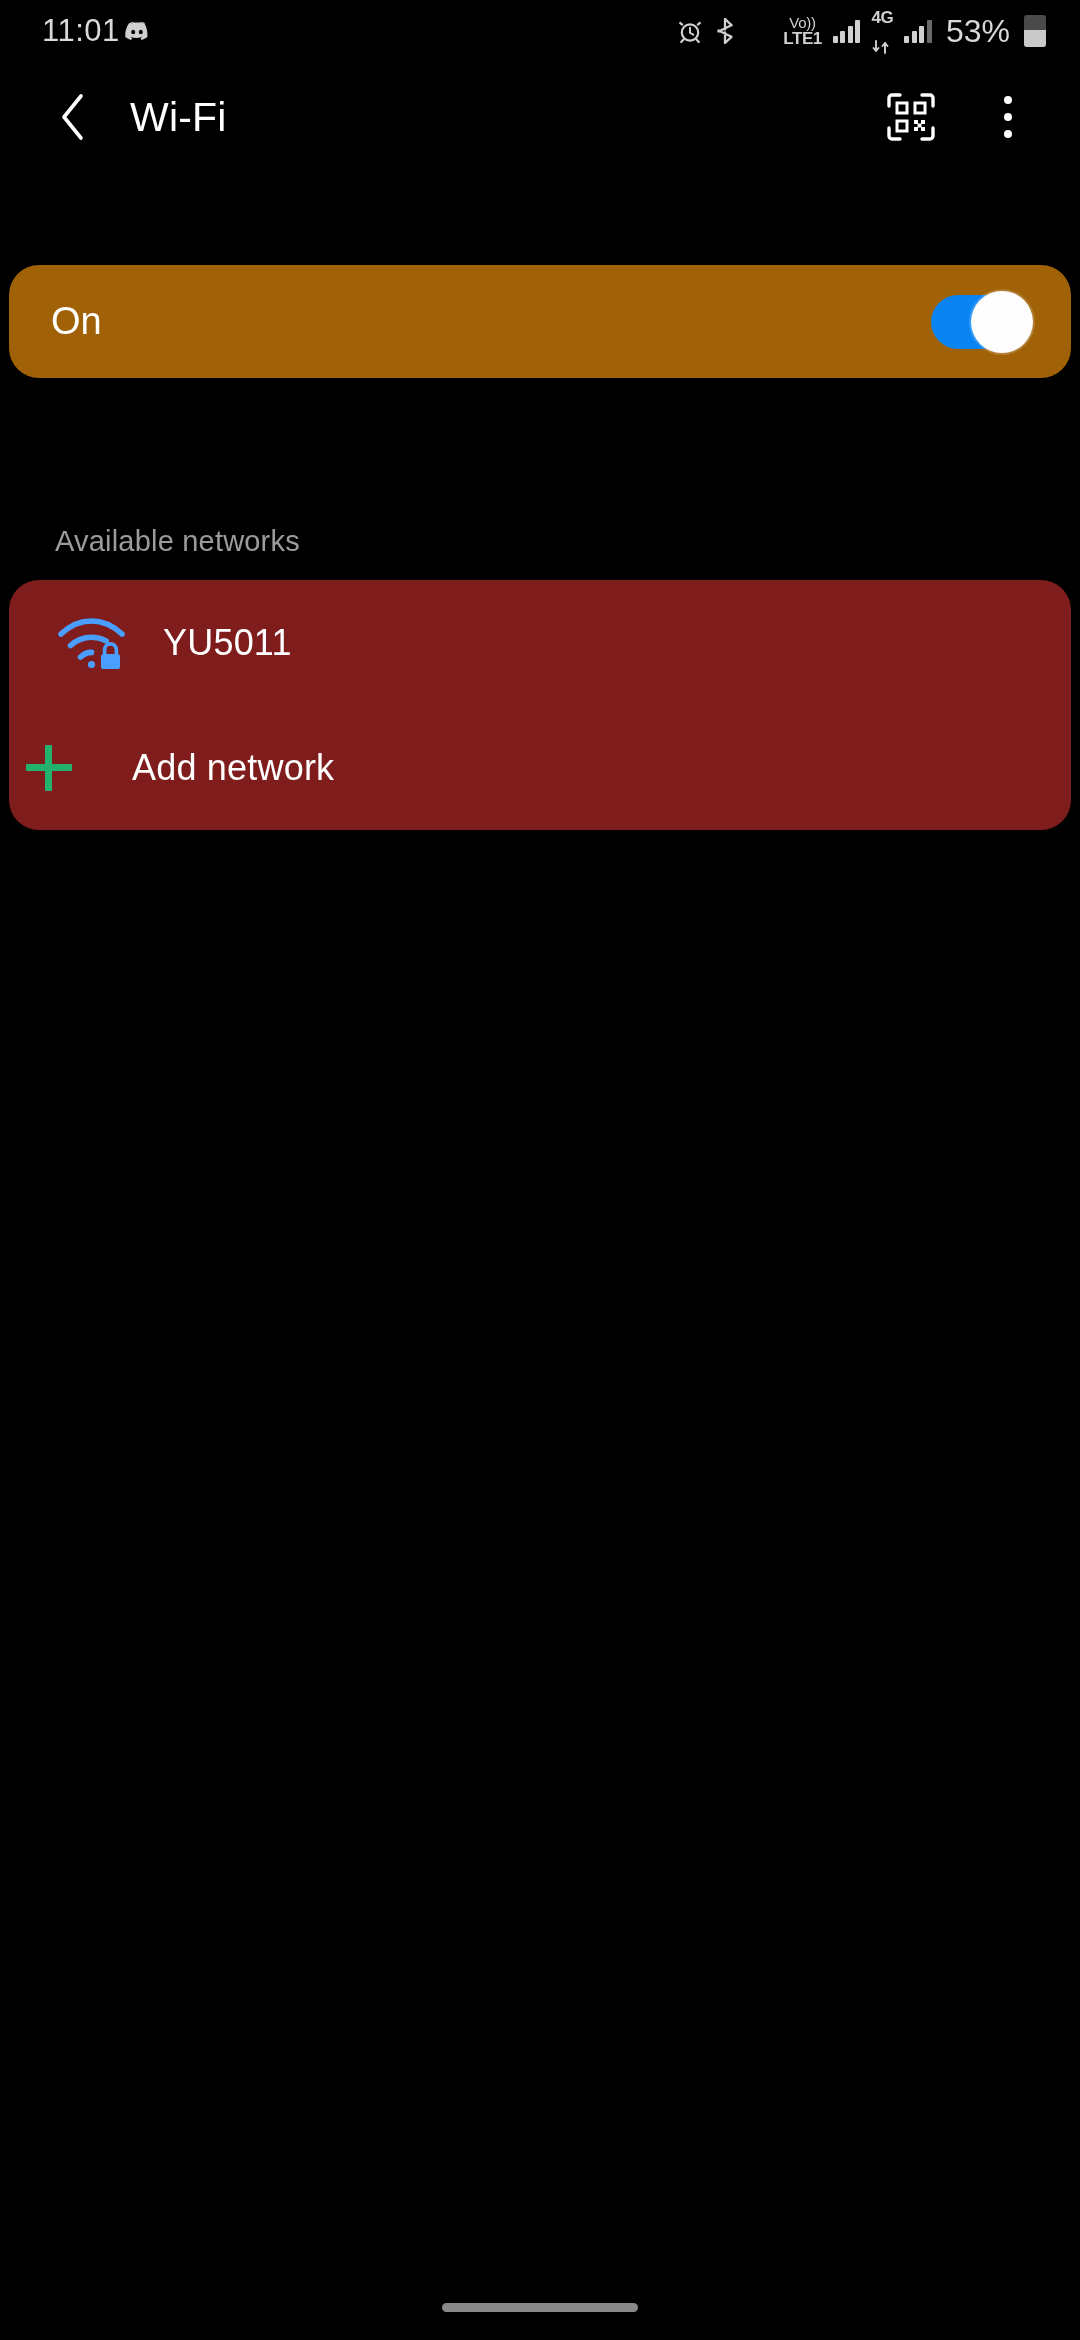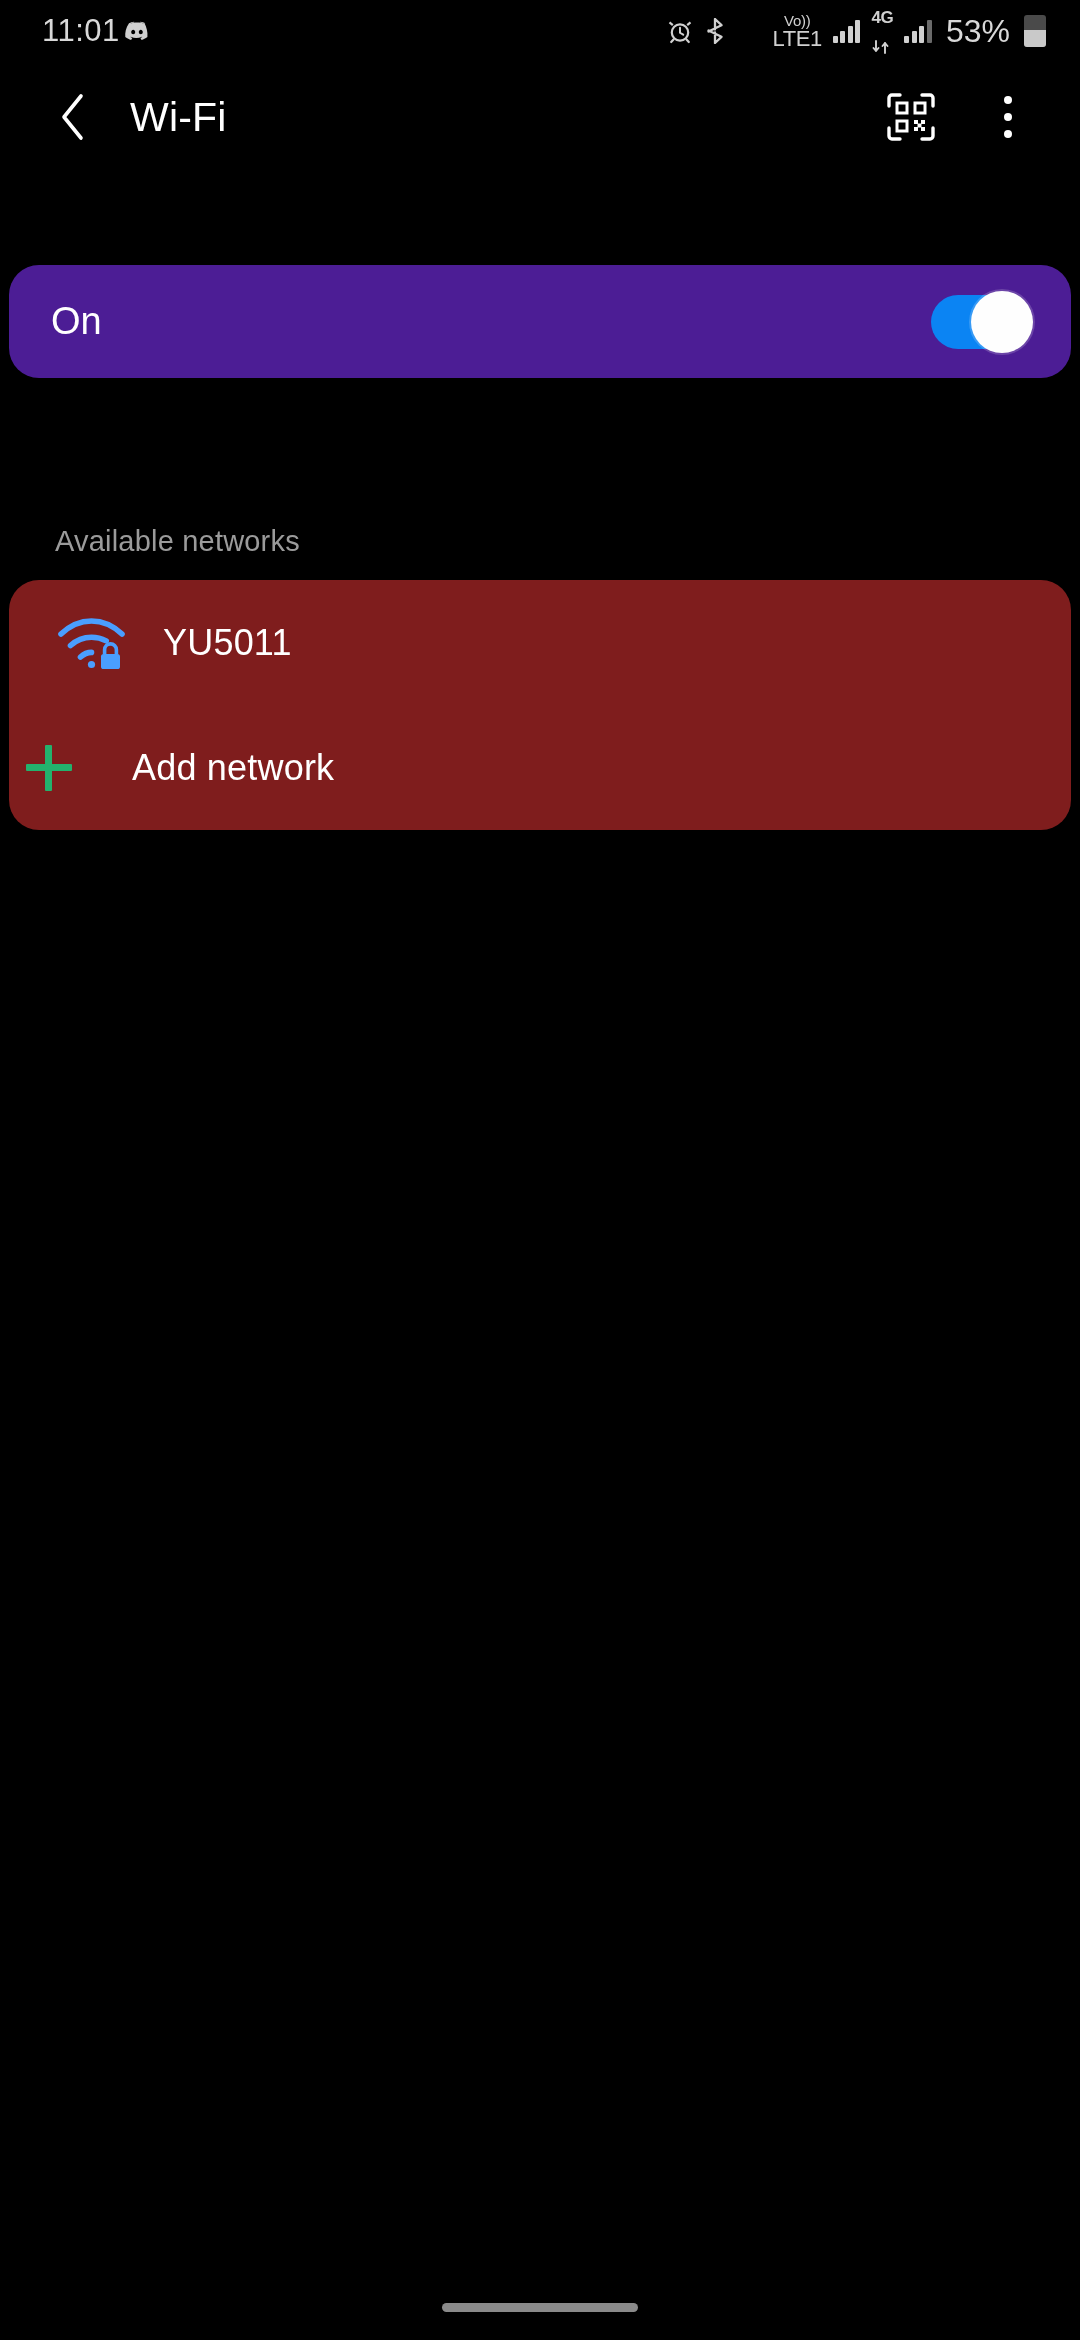"LTE1" .volte-bot { font-size: 22px -> 17px; font-weight: 400 -> 700 }
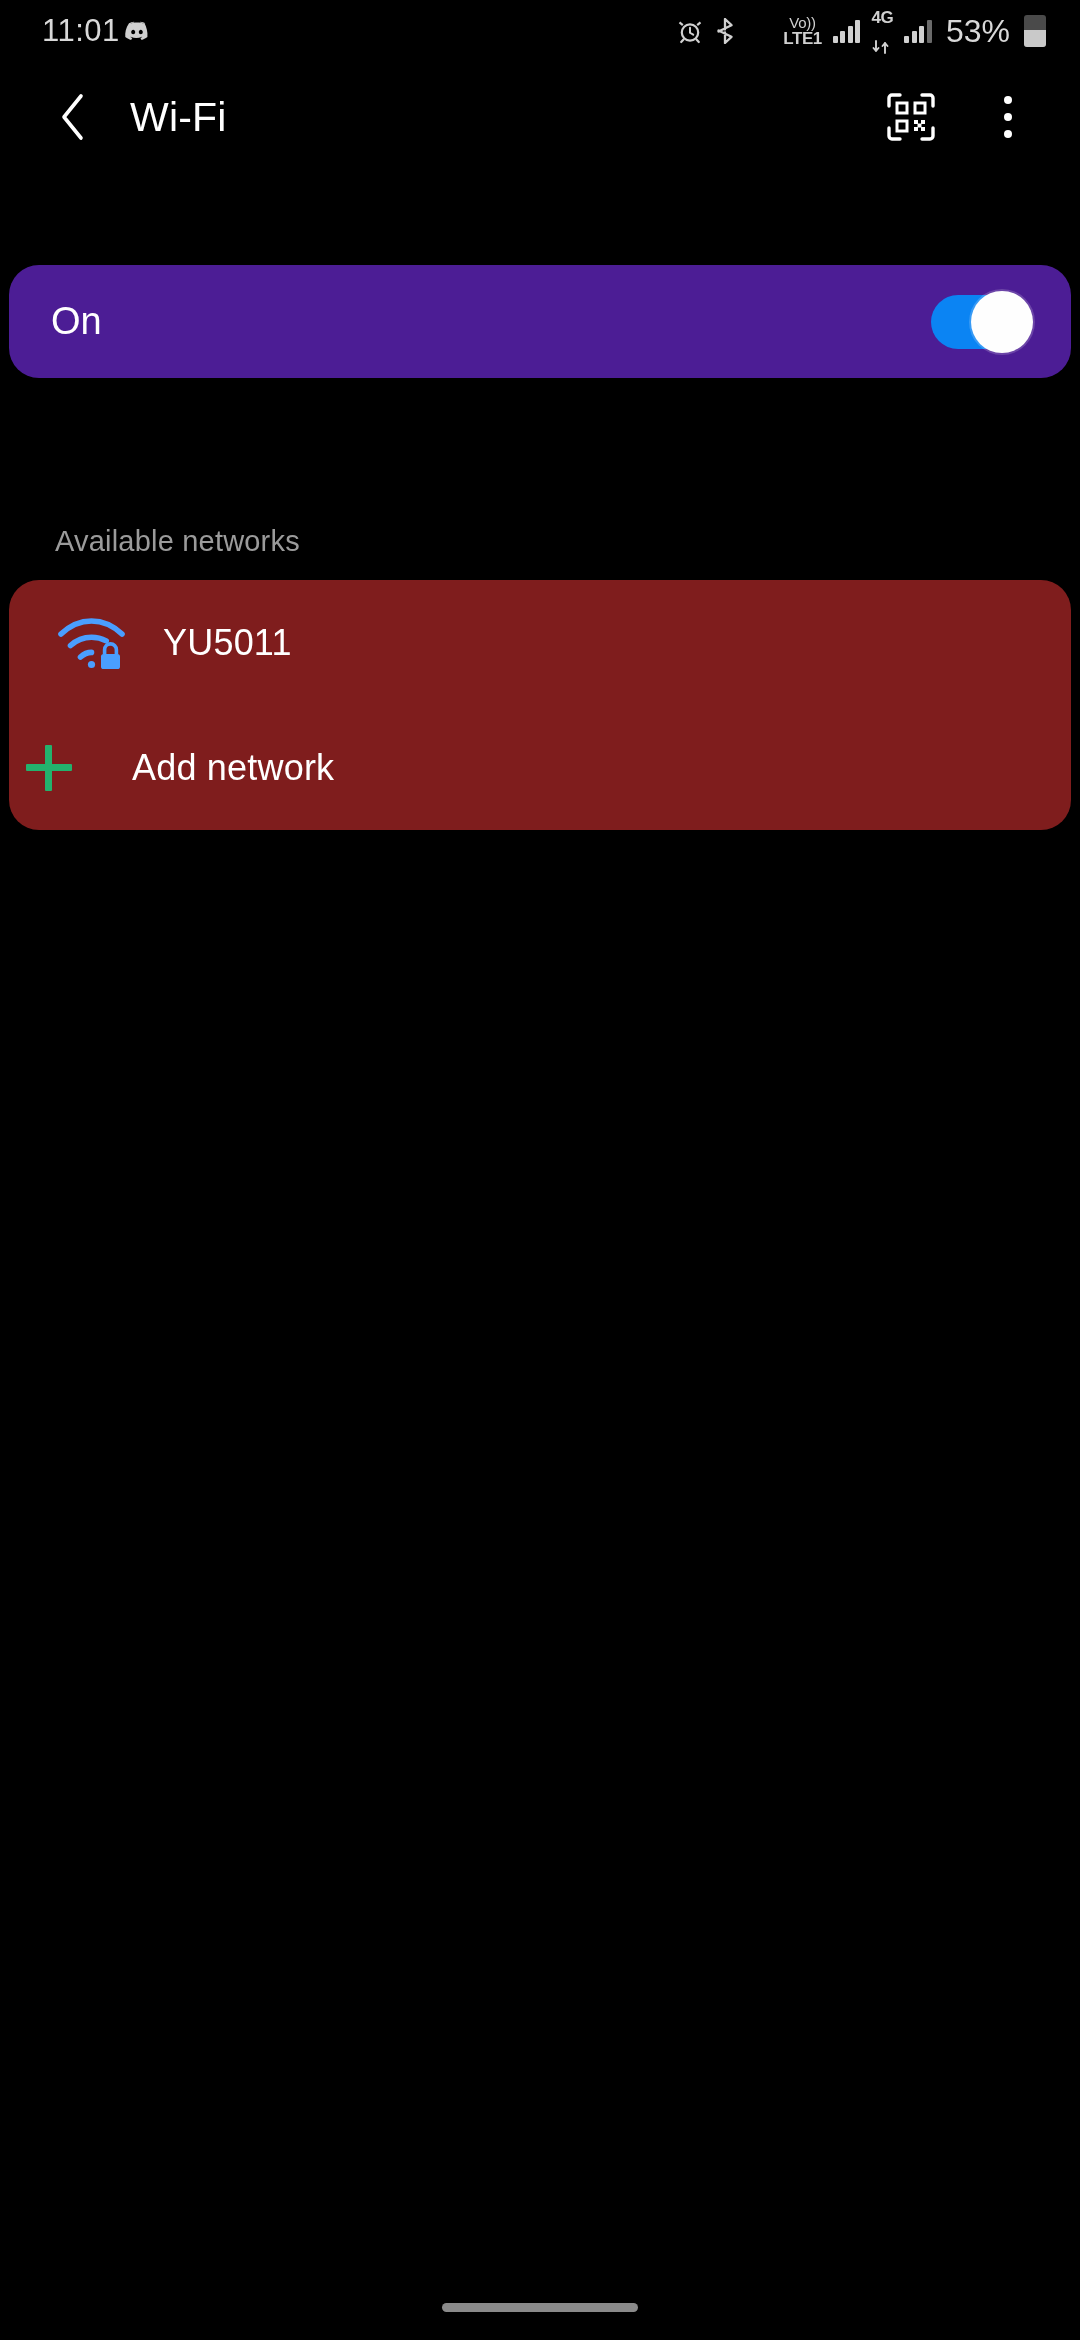"On" .on-banner { background: #4c1d95 -> #a16207 }
